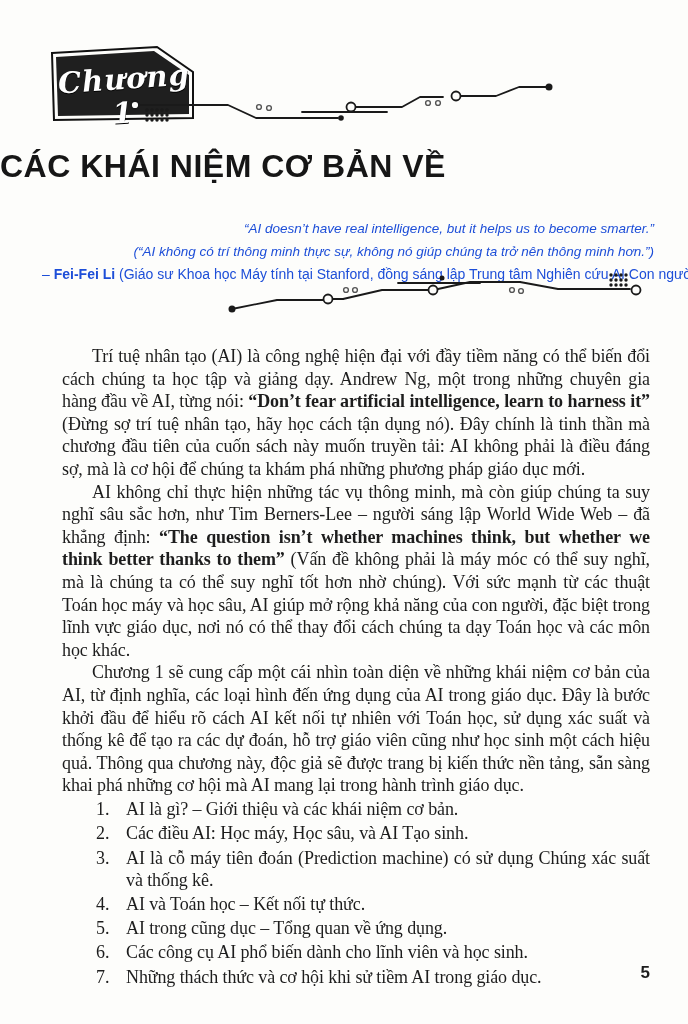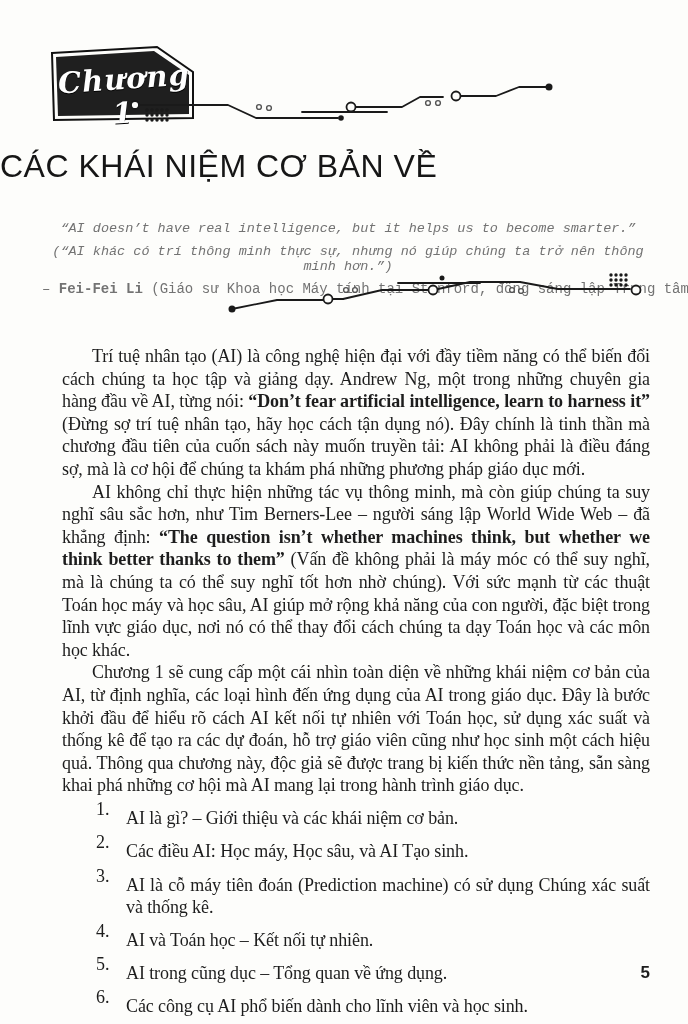"CÁC KHÁI NIỆM CƠ BẢN" .title { font-weight: normal -> bold }
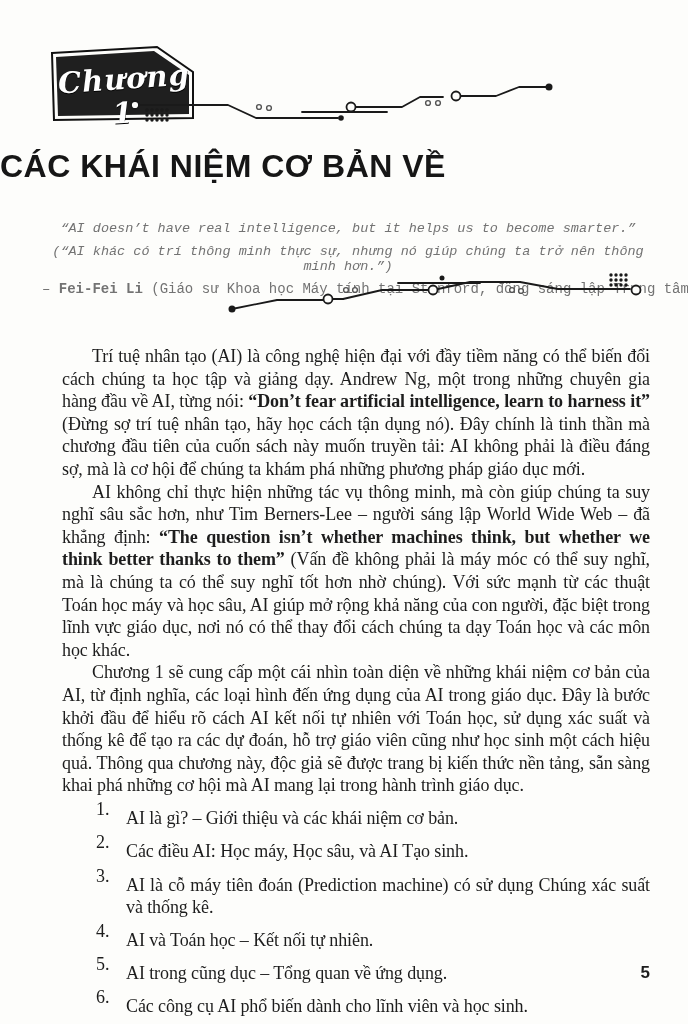"“AI doesn’t have real intelligence," .epigraph { color: #737373 -> #1d4ed8; font-family: Liberation Mono, monospace -> Liberation Sans, sans-serif; text-align: center -> right }
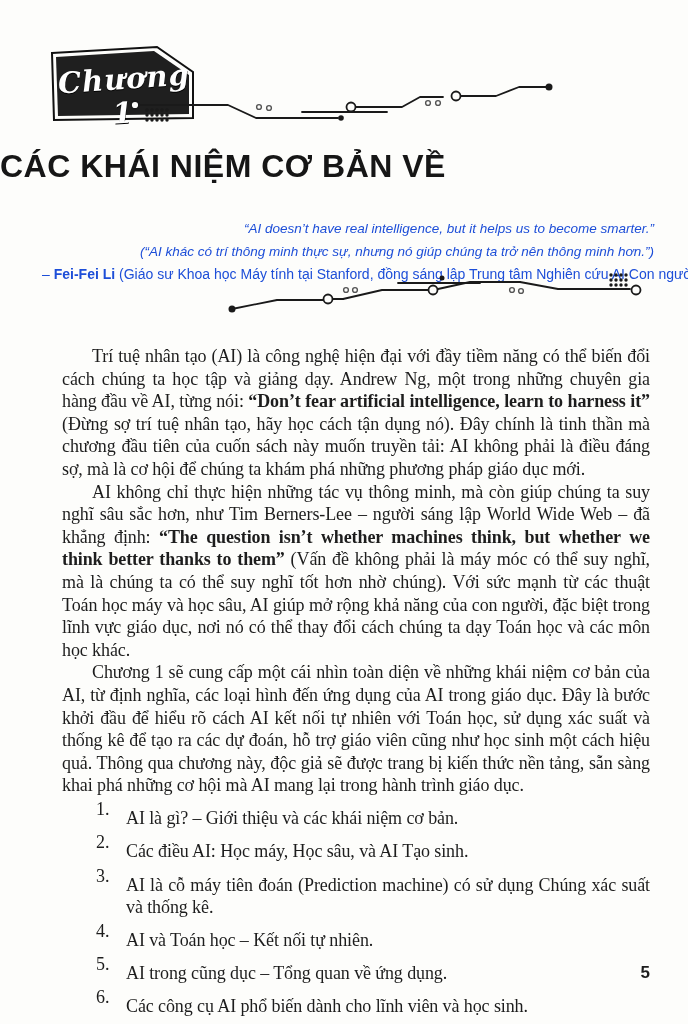"(“AI khác có trí thông" div.quote-line { text: khác có trí thông minh thực sự, nhưng -> không có trí thông minh thực sự, không }
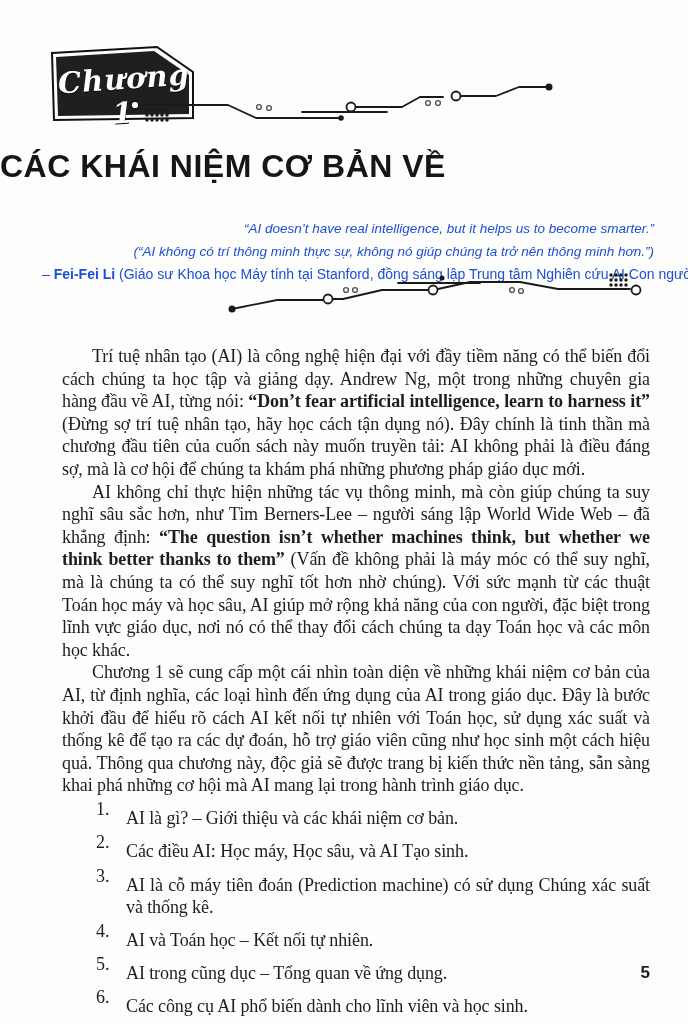"AI là gì? – Giới" .list-item .txt { margin-top: 9px -> none }
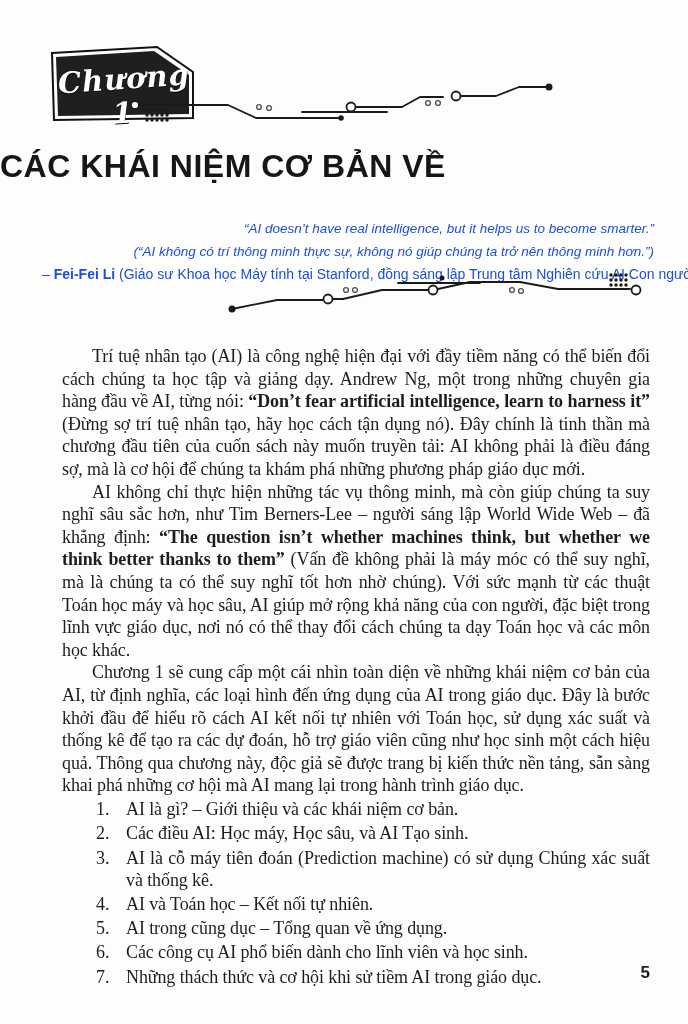"AI và Toán học –" span.txt { text: nhiên -> thức }
